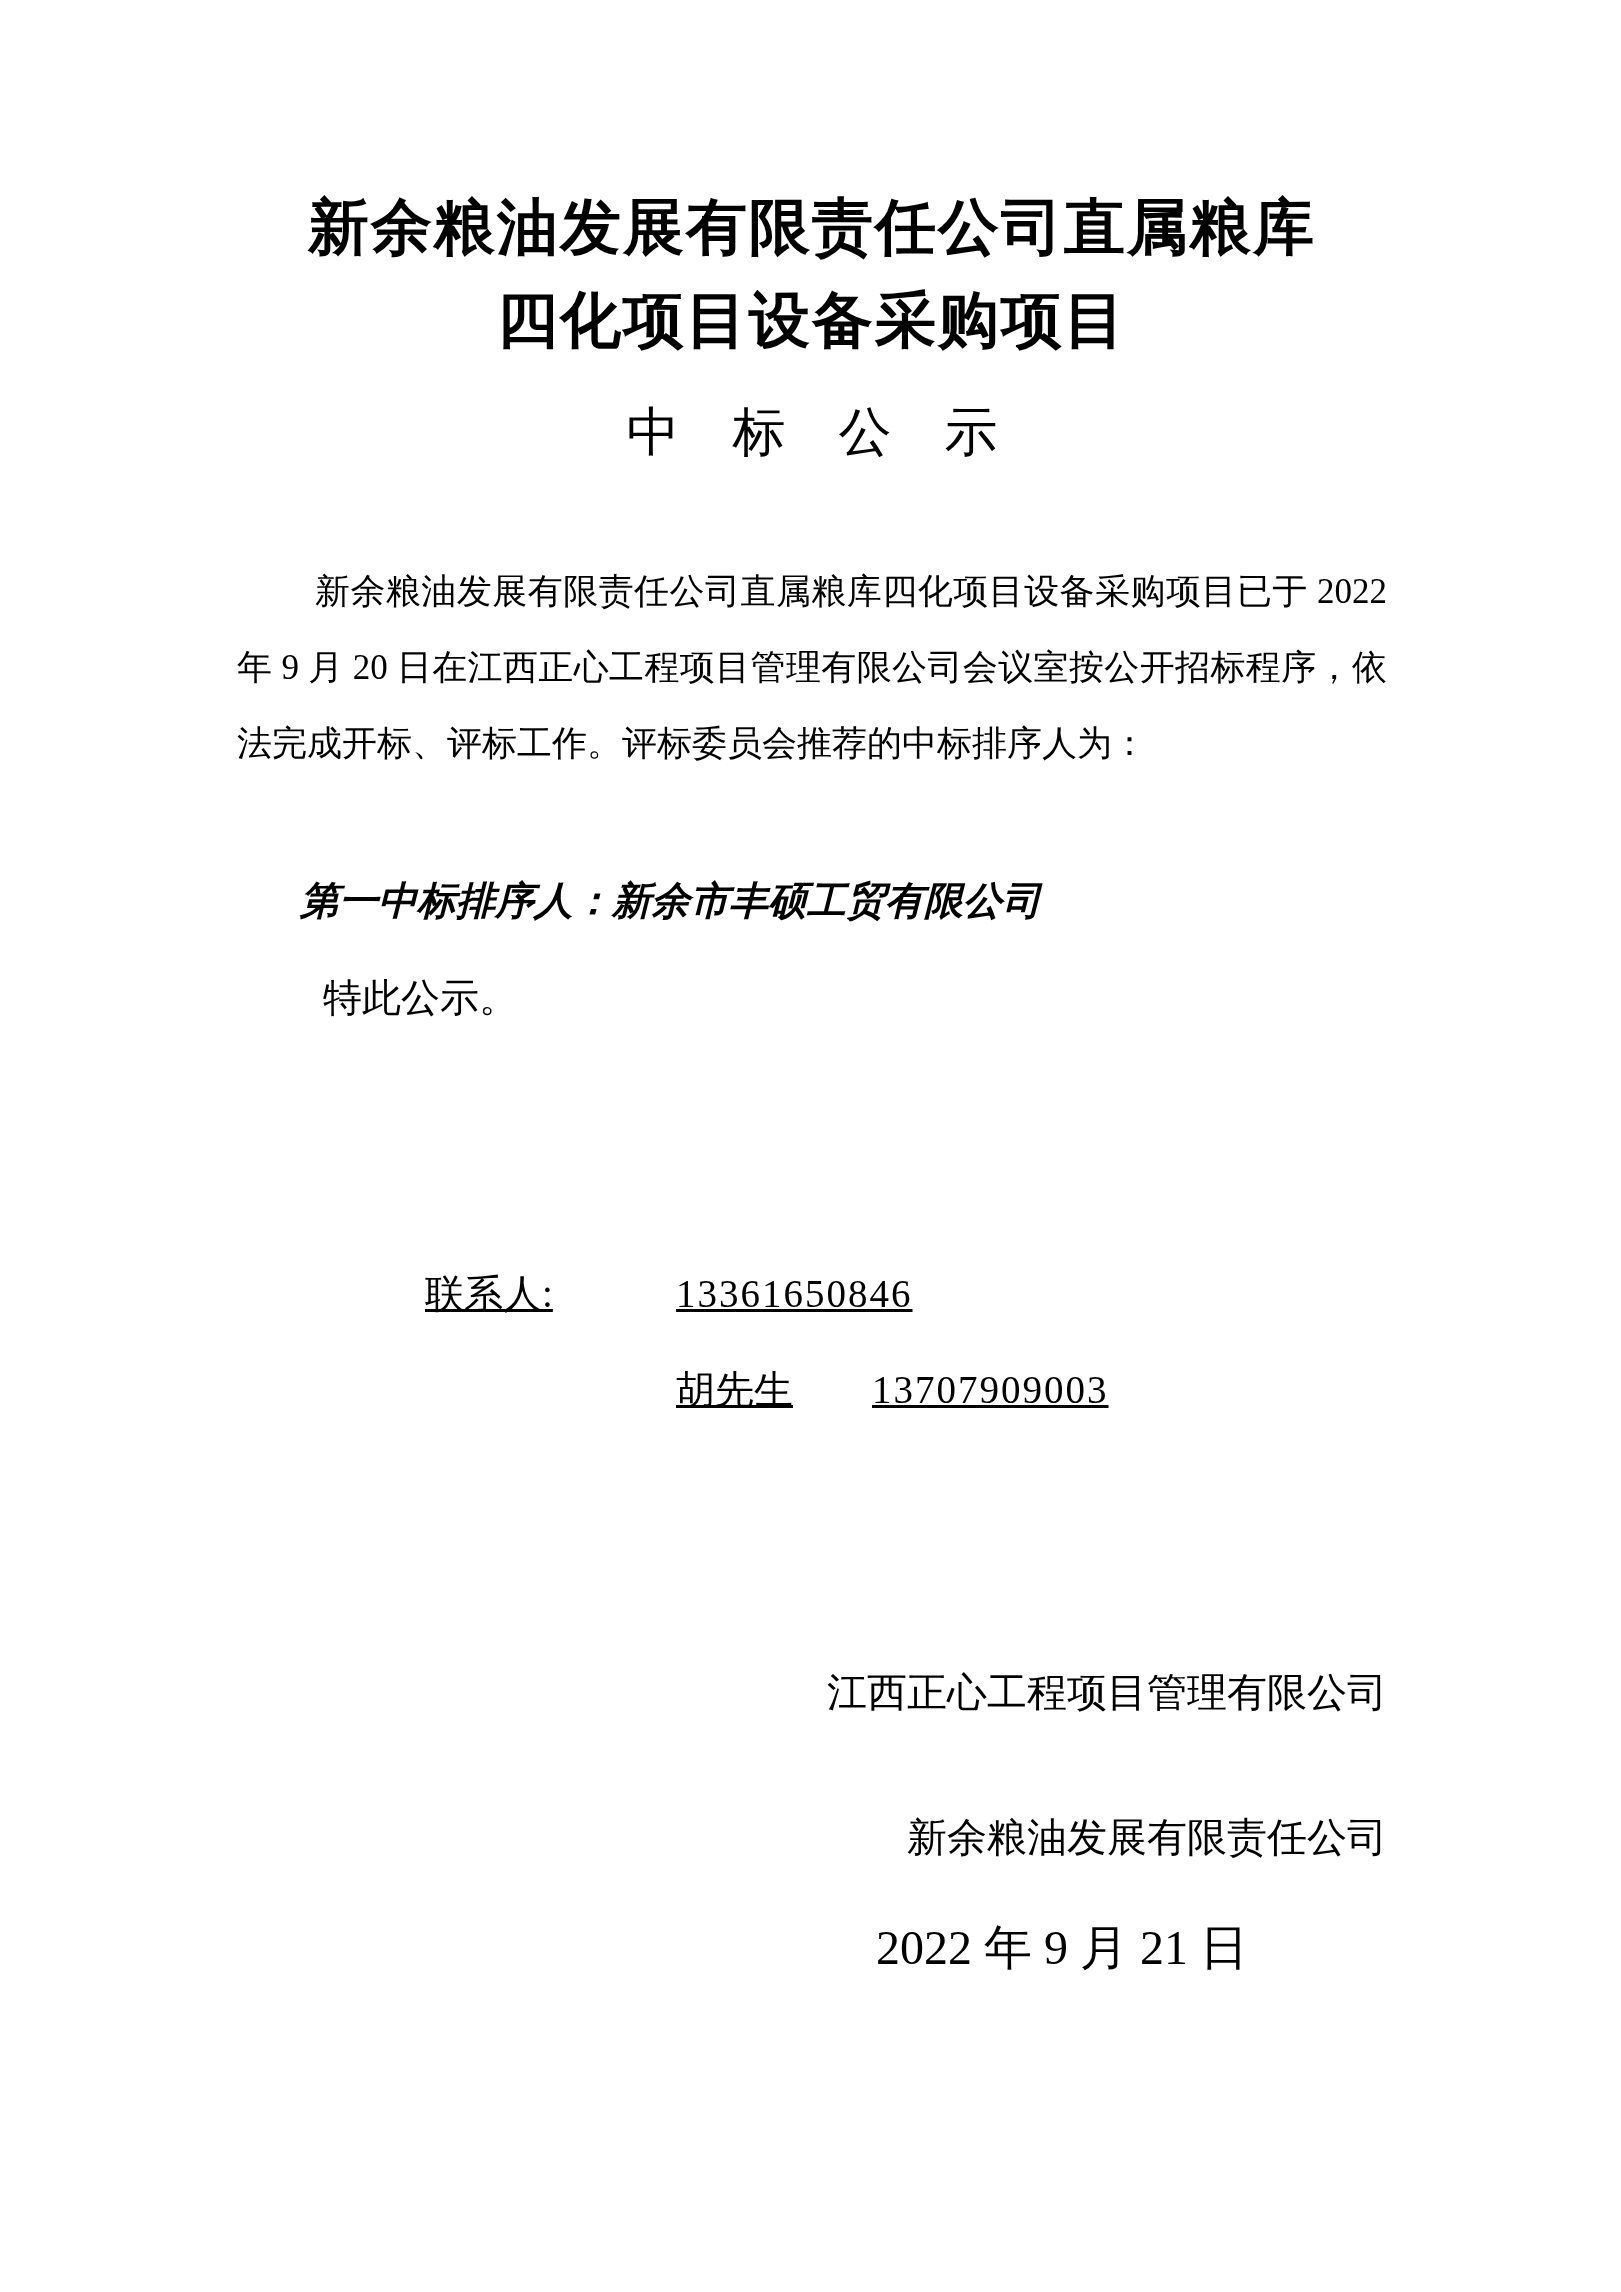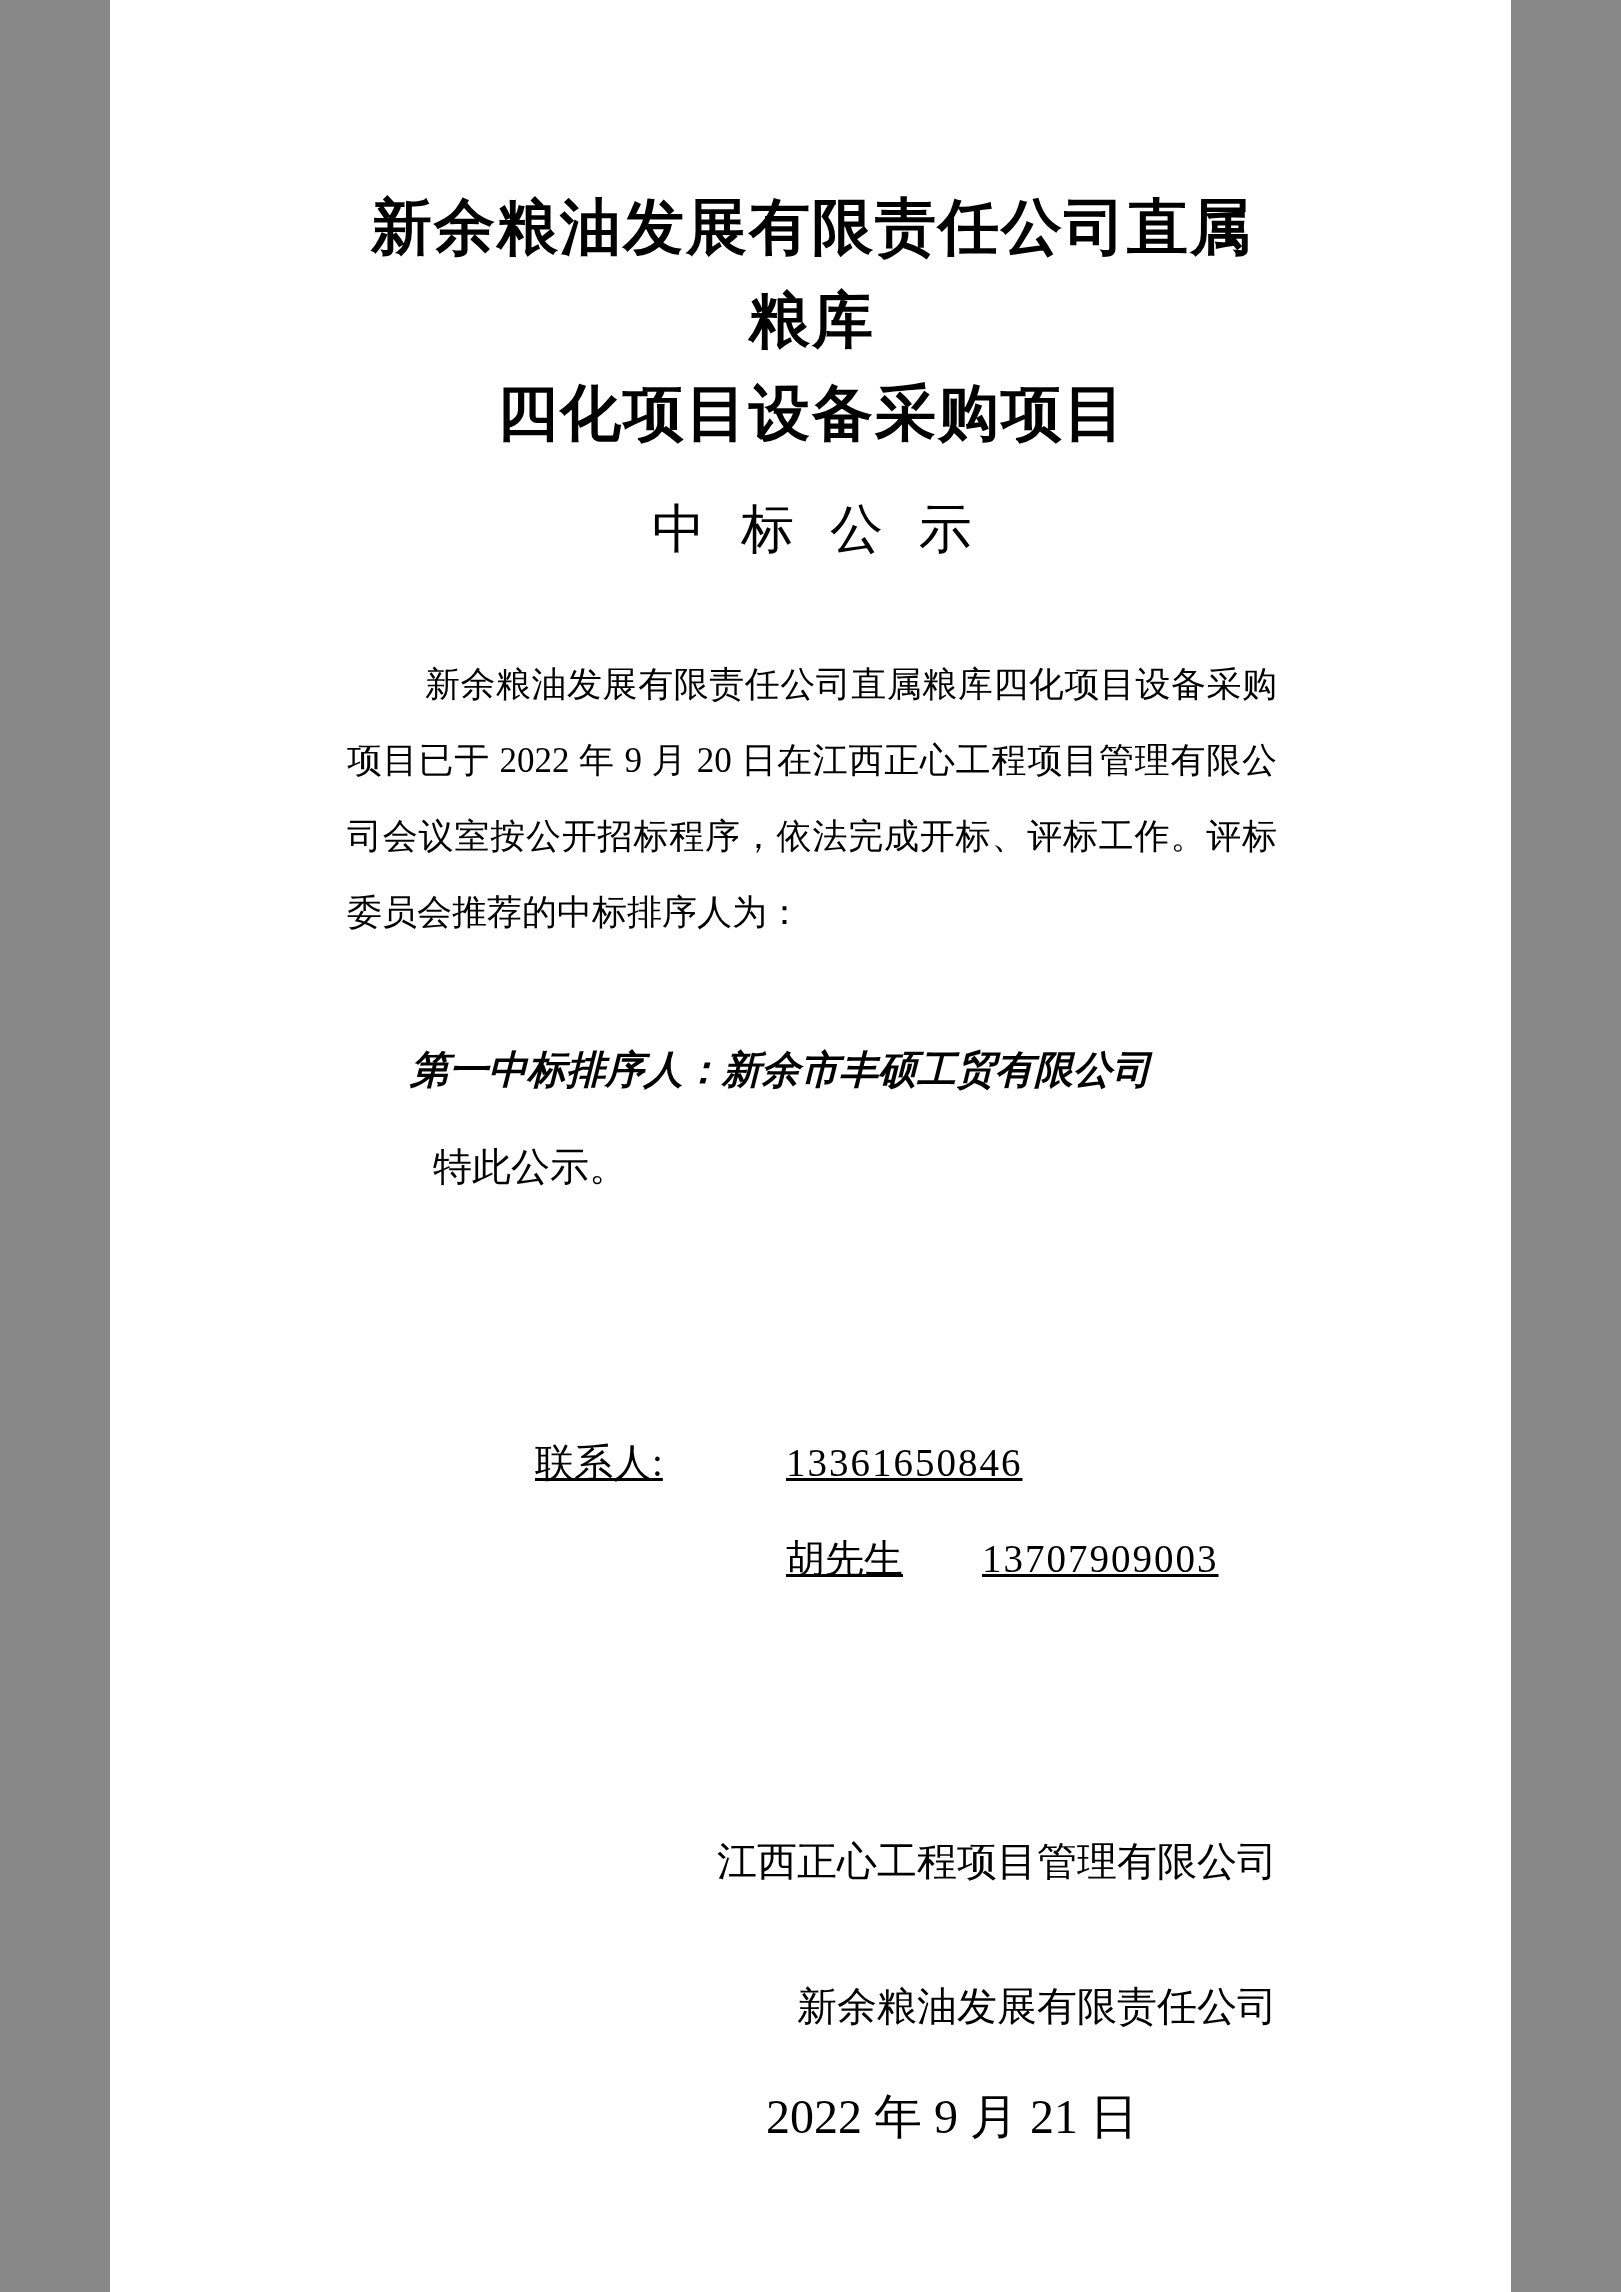"新余粮油发展有限责任公司直属粮库" .page { width: 1401px -> 1621px }
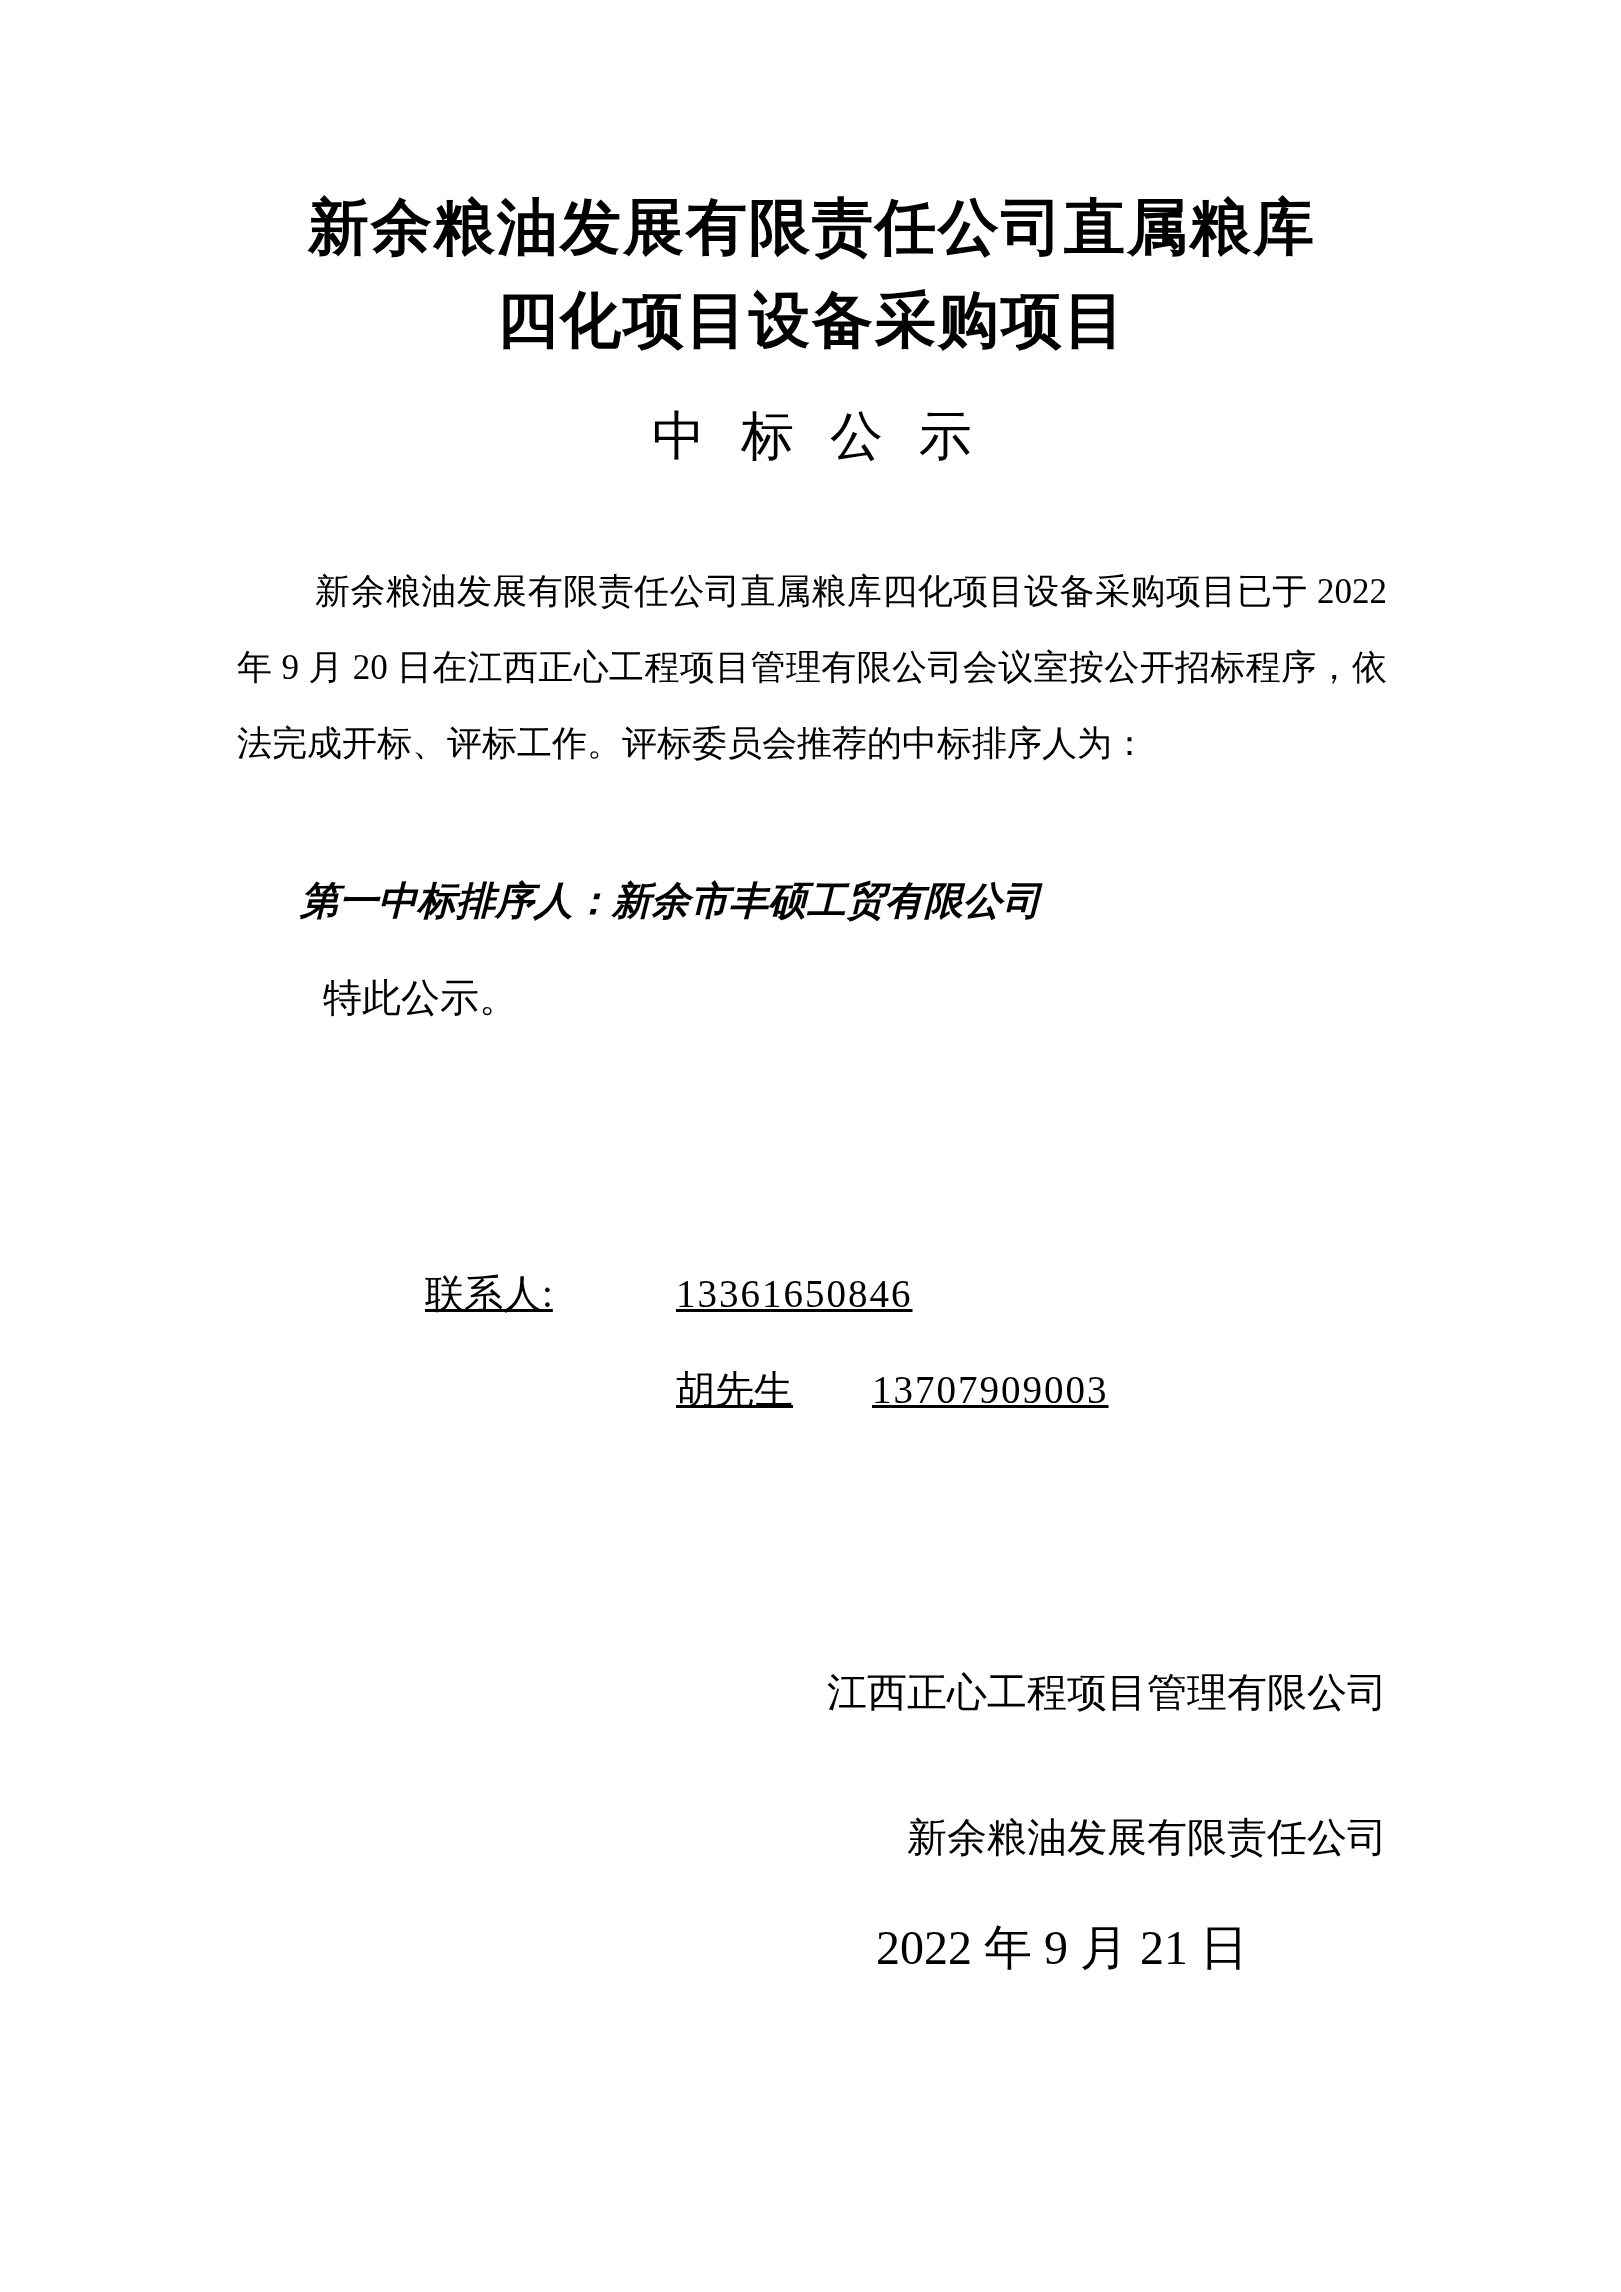"中 标 公 示" .doc-subtitle { font-family: Liberation Sans, sans-serif -> Liberation Mono, monospace }
